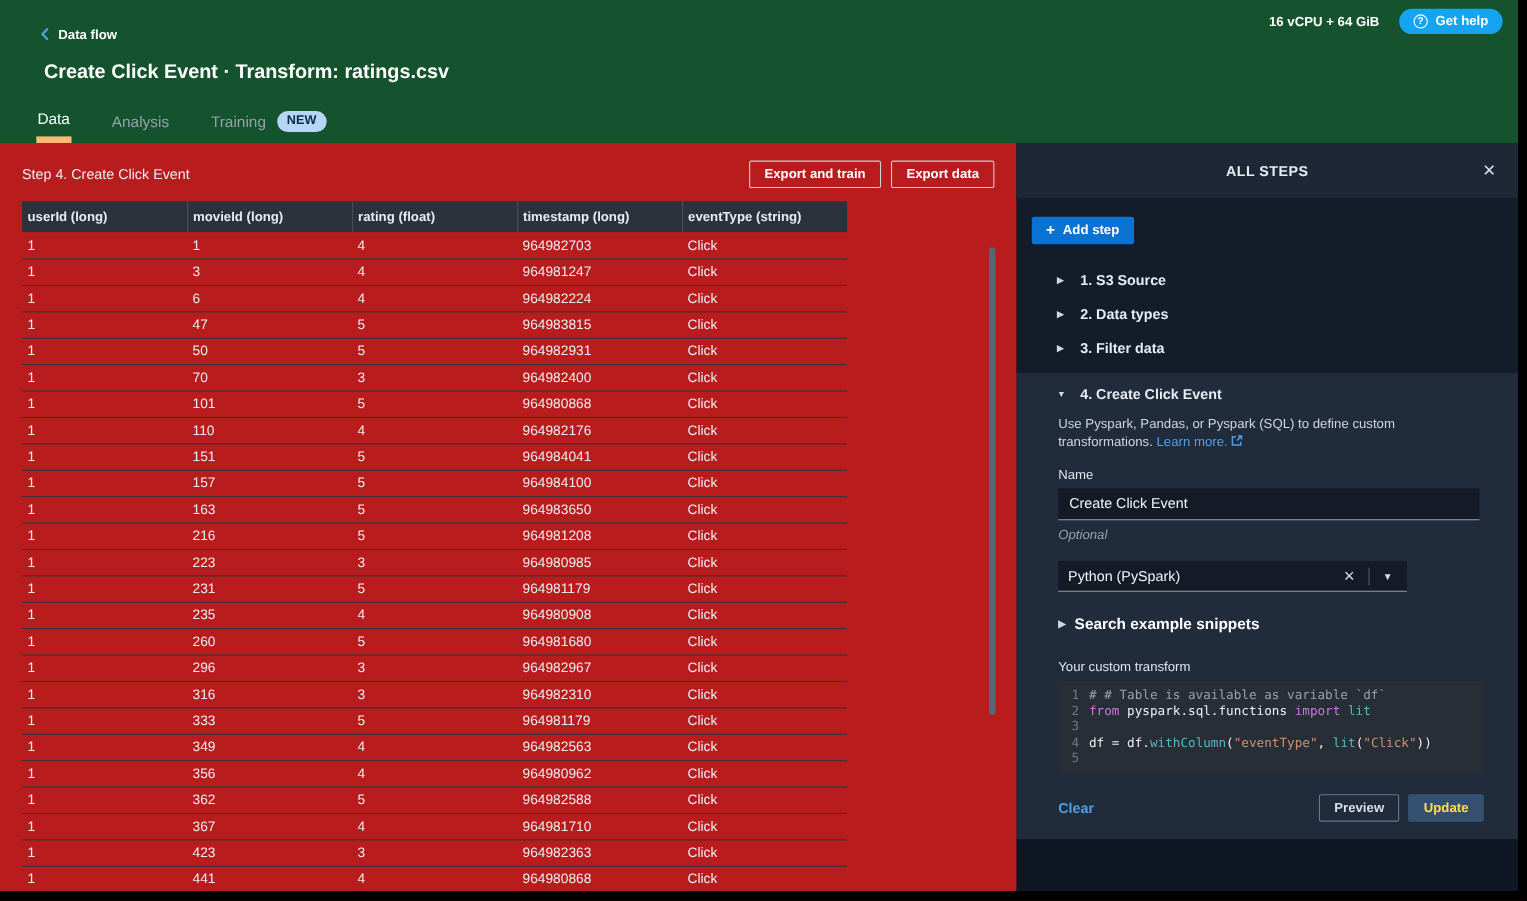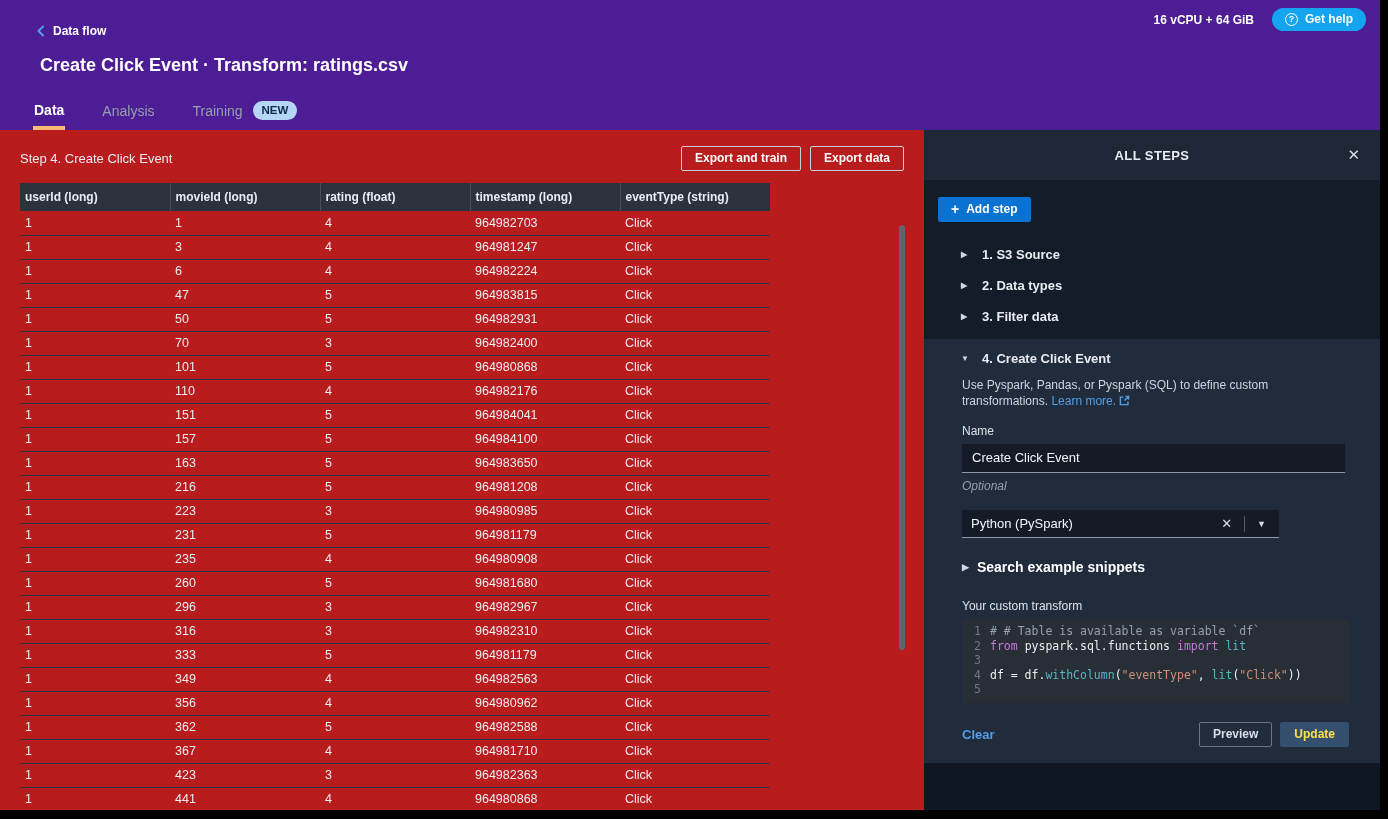"16 vCPU + 64 GiB" .top { background: #4c1d95 -> #14532d }
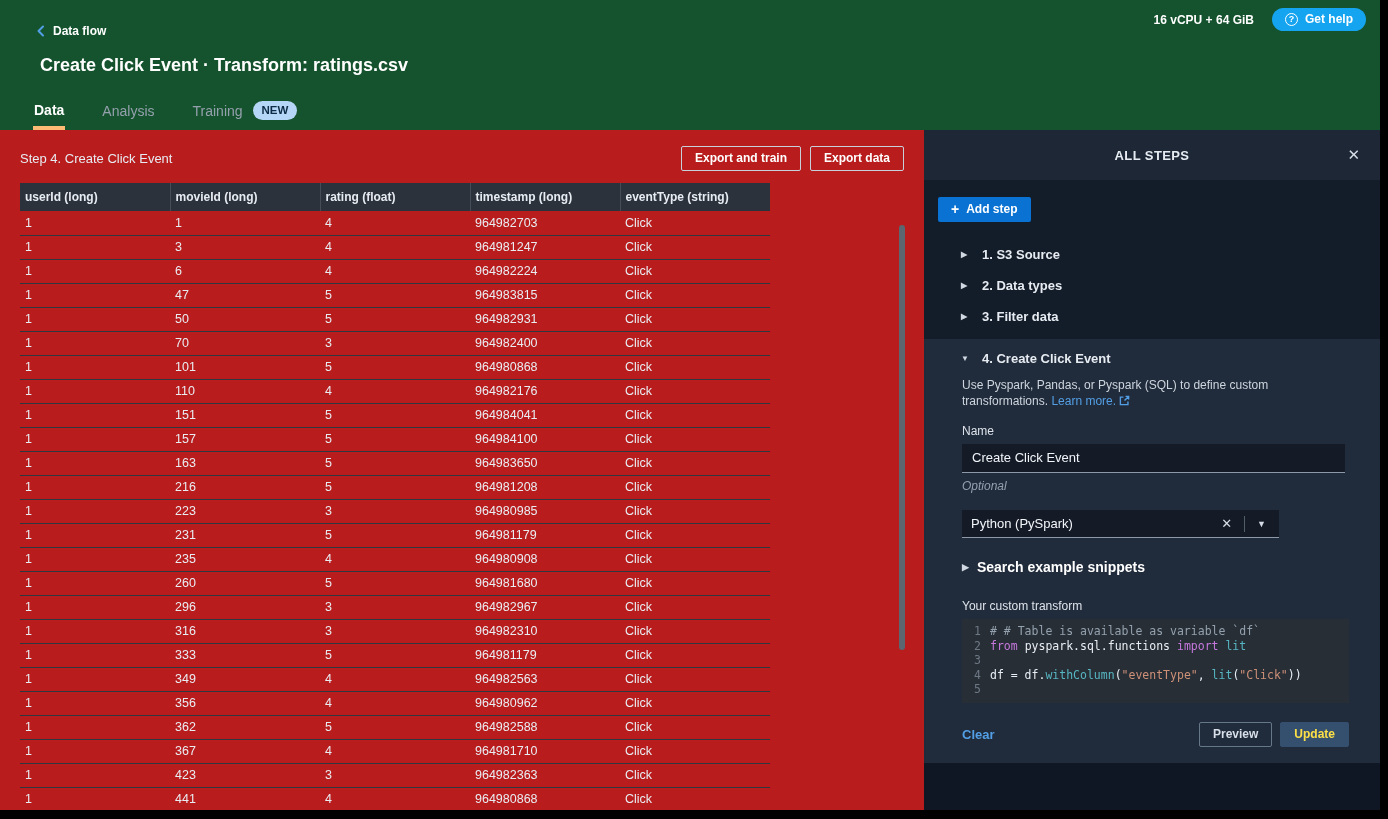"Data" .tab.active { border-bottom: 4px solid #fdba74 -> 6px solid #fdba74; font-weight: 700 -> 400 }
